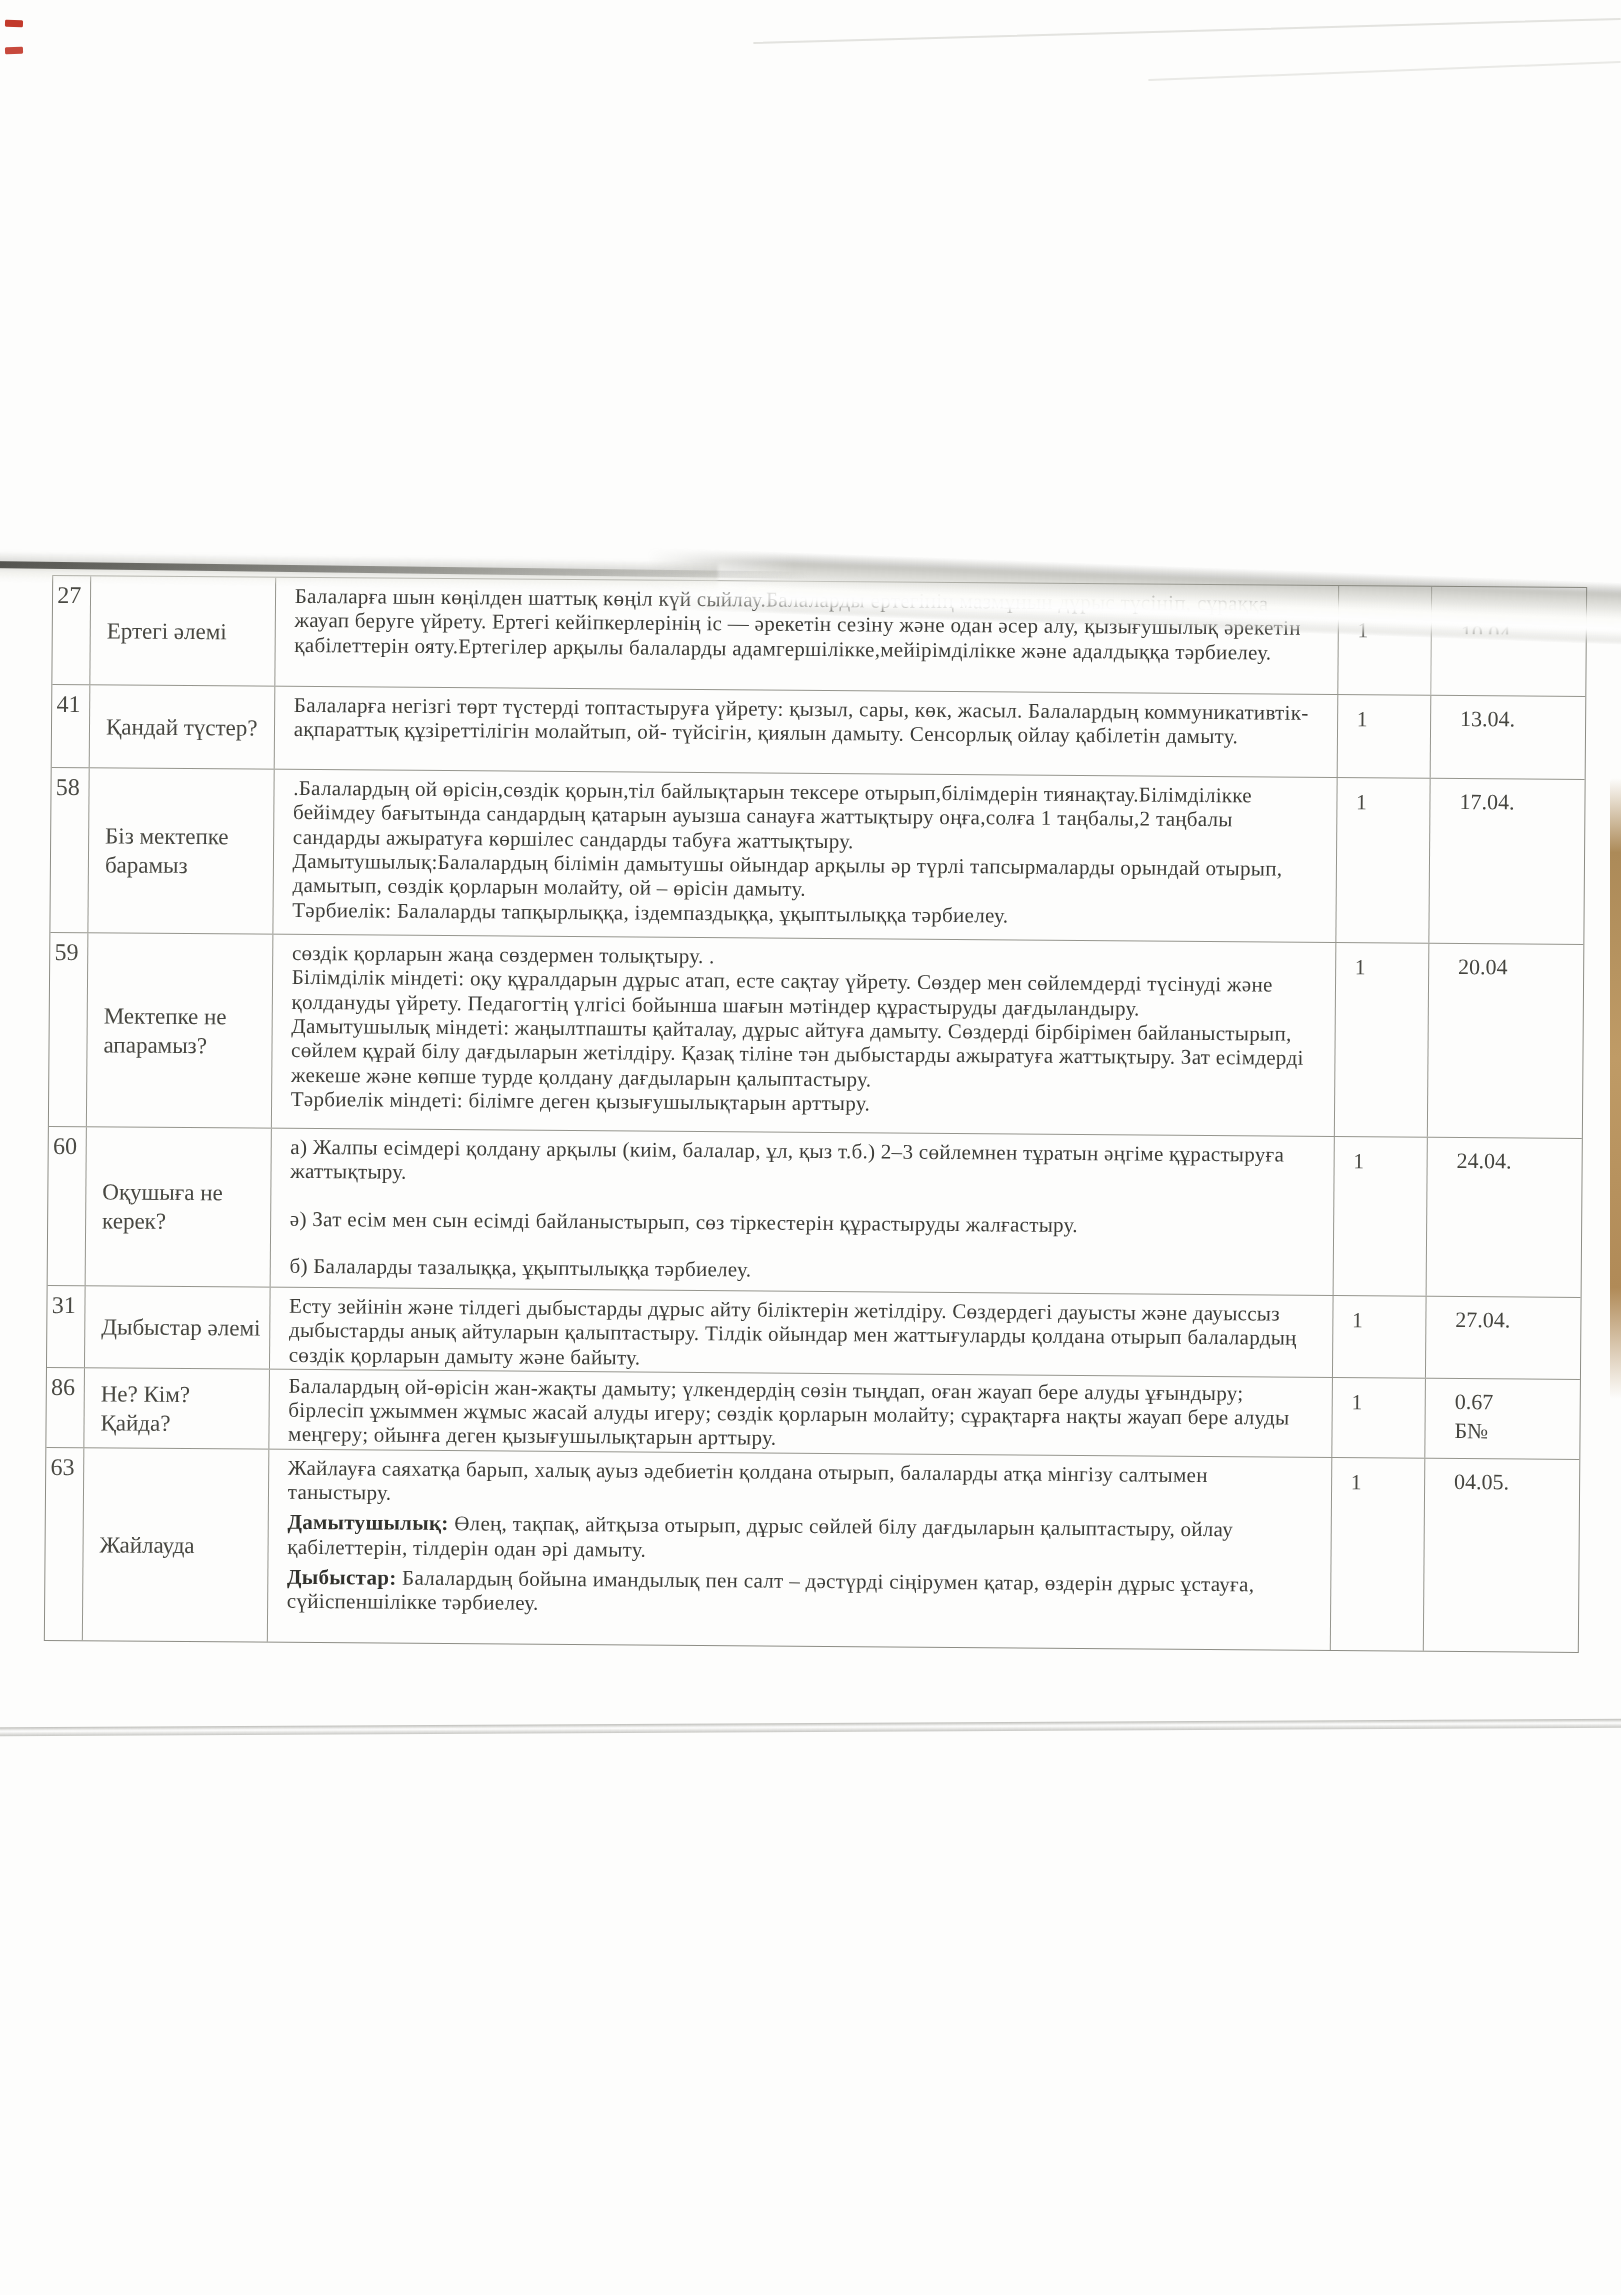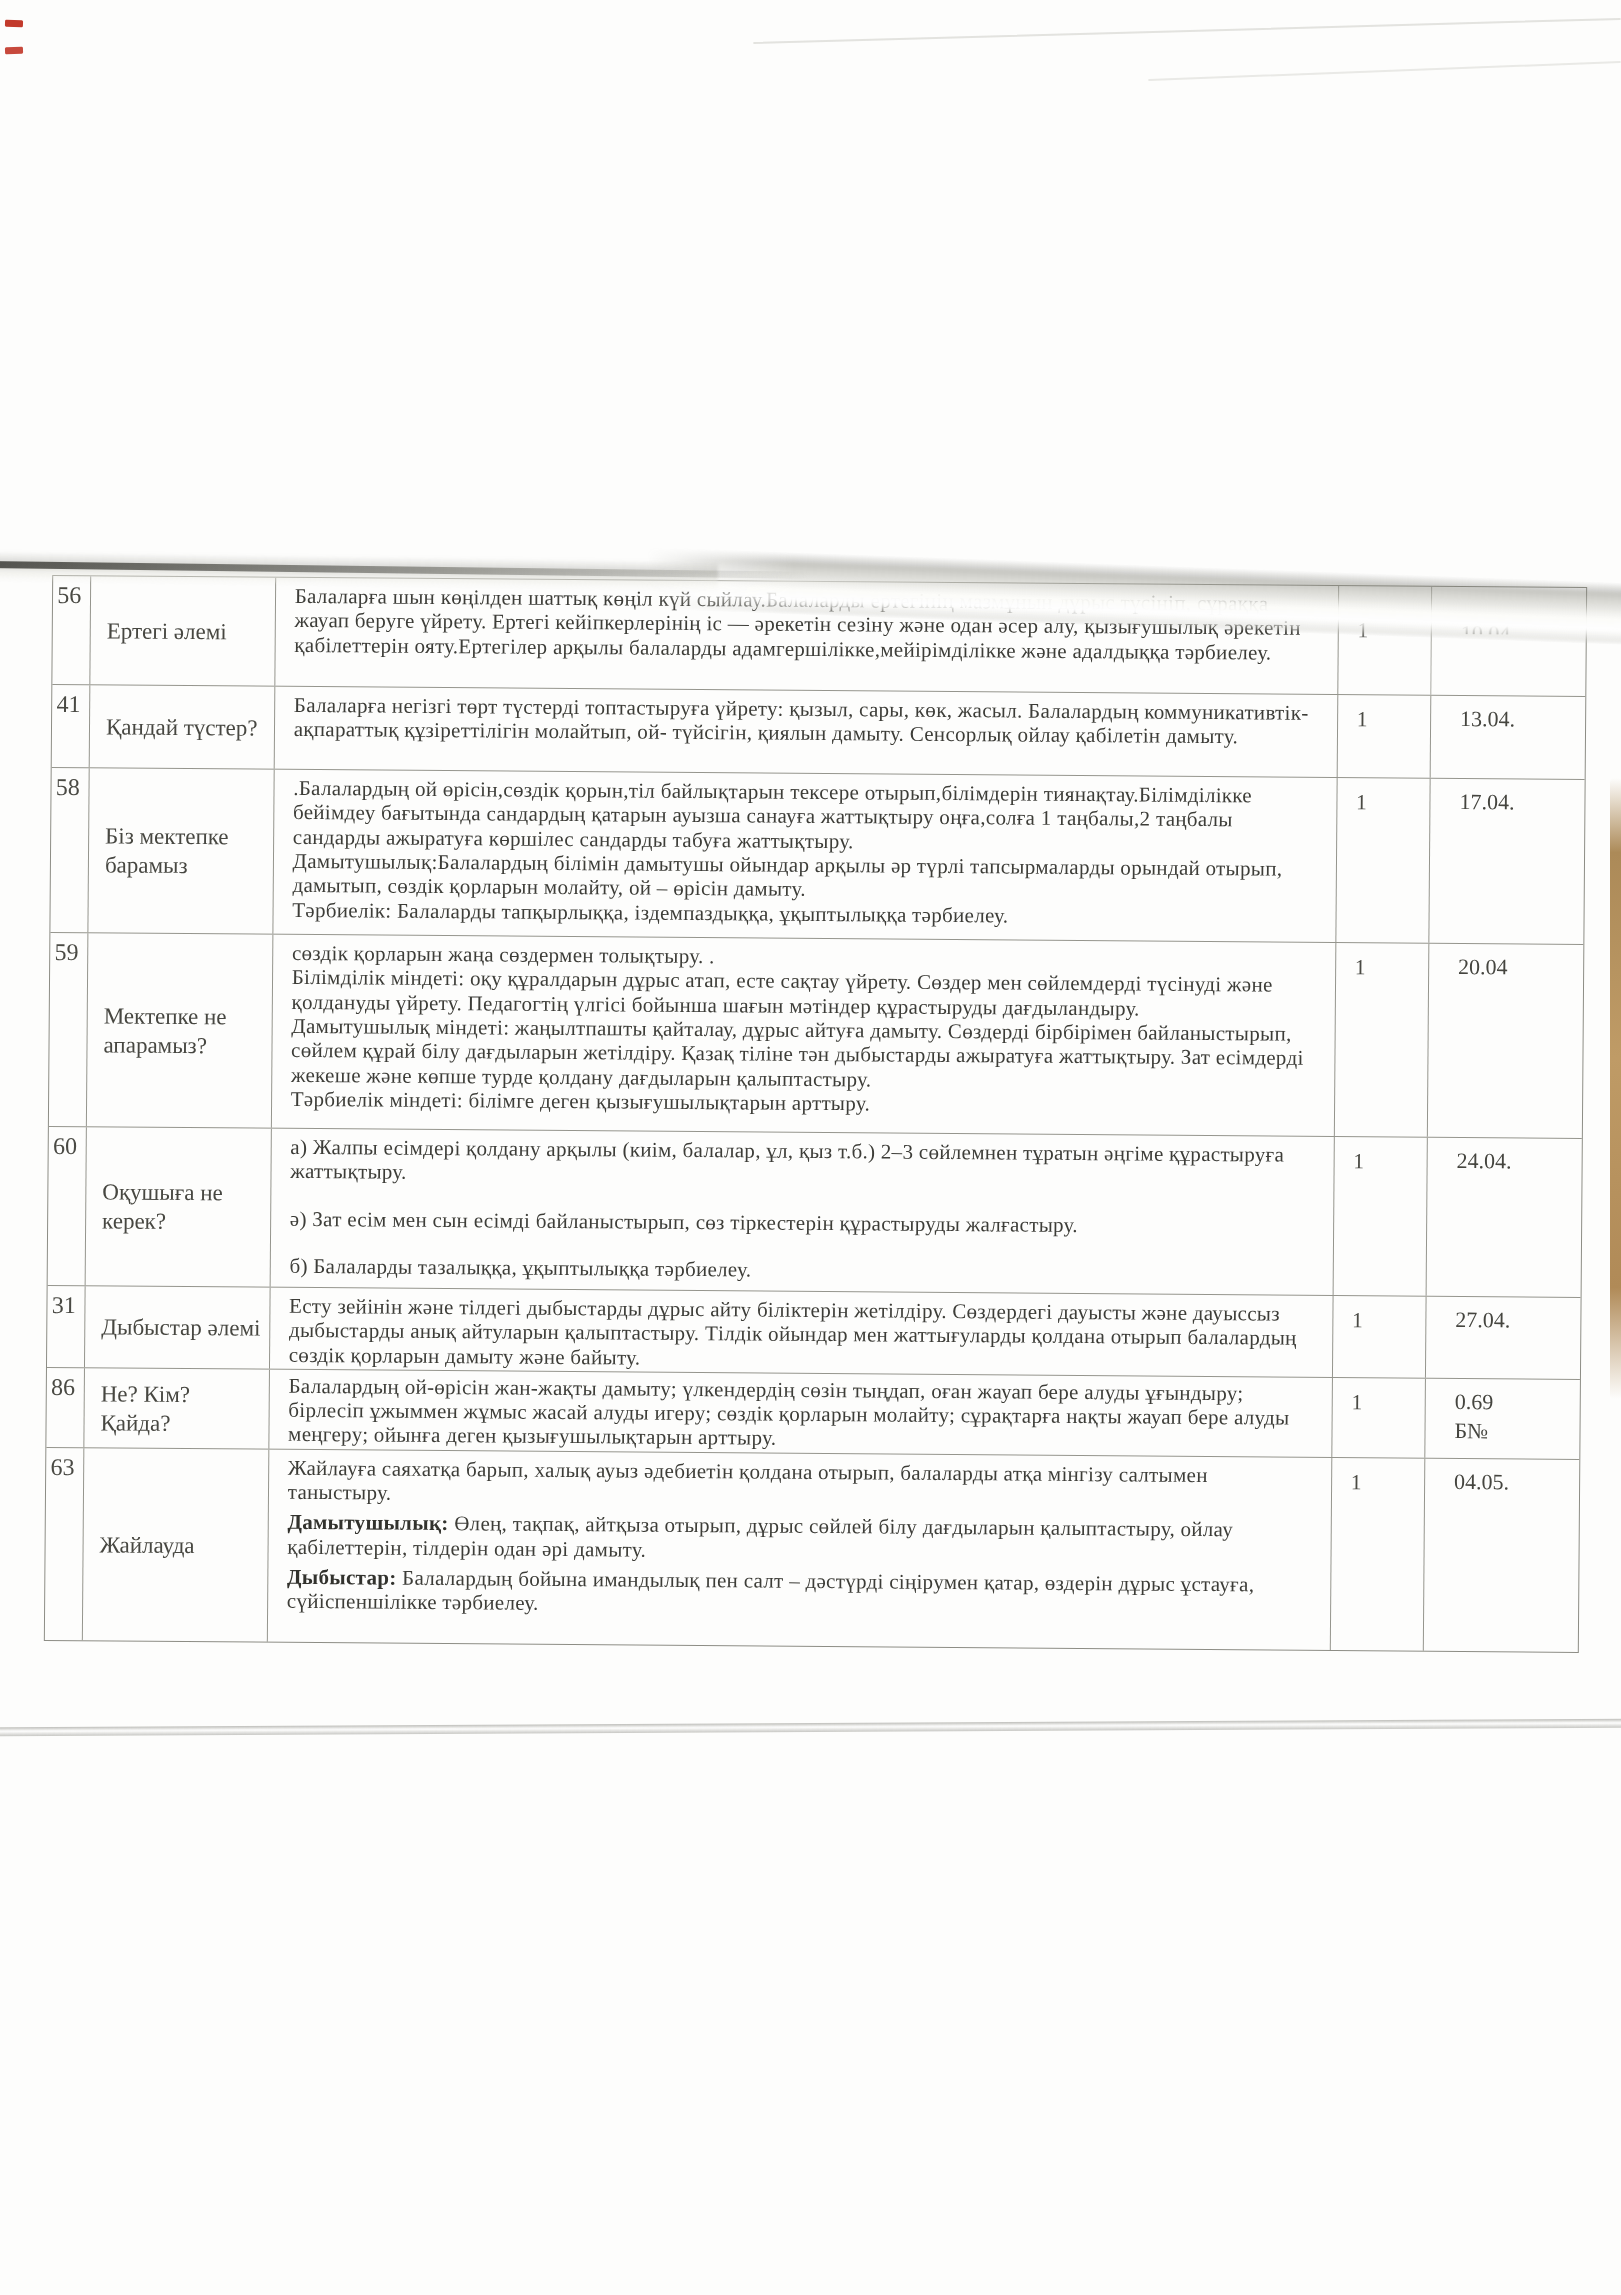"56" div.cell { text: 56 -> 27 }
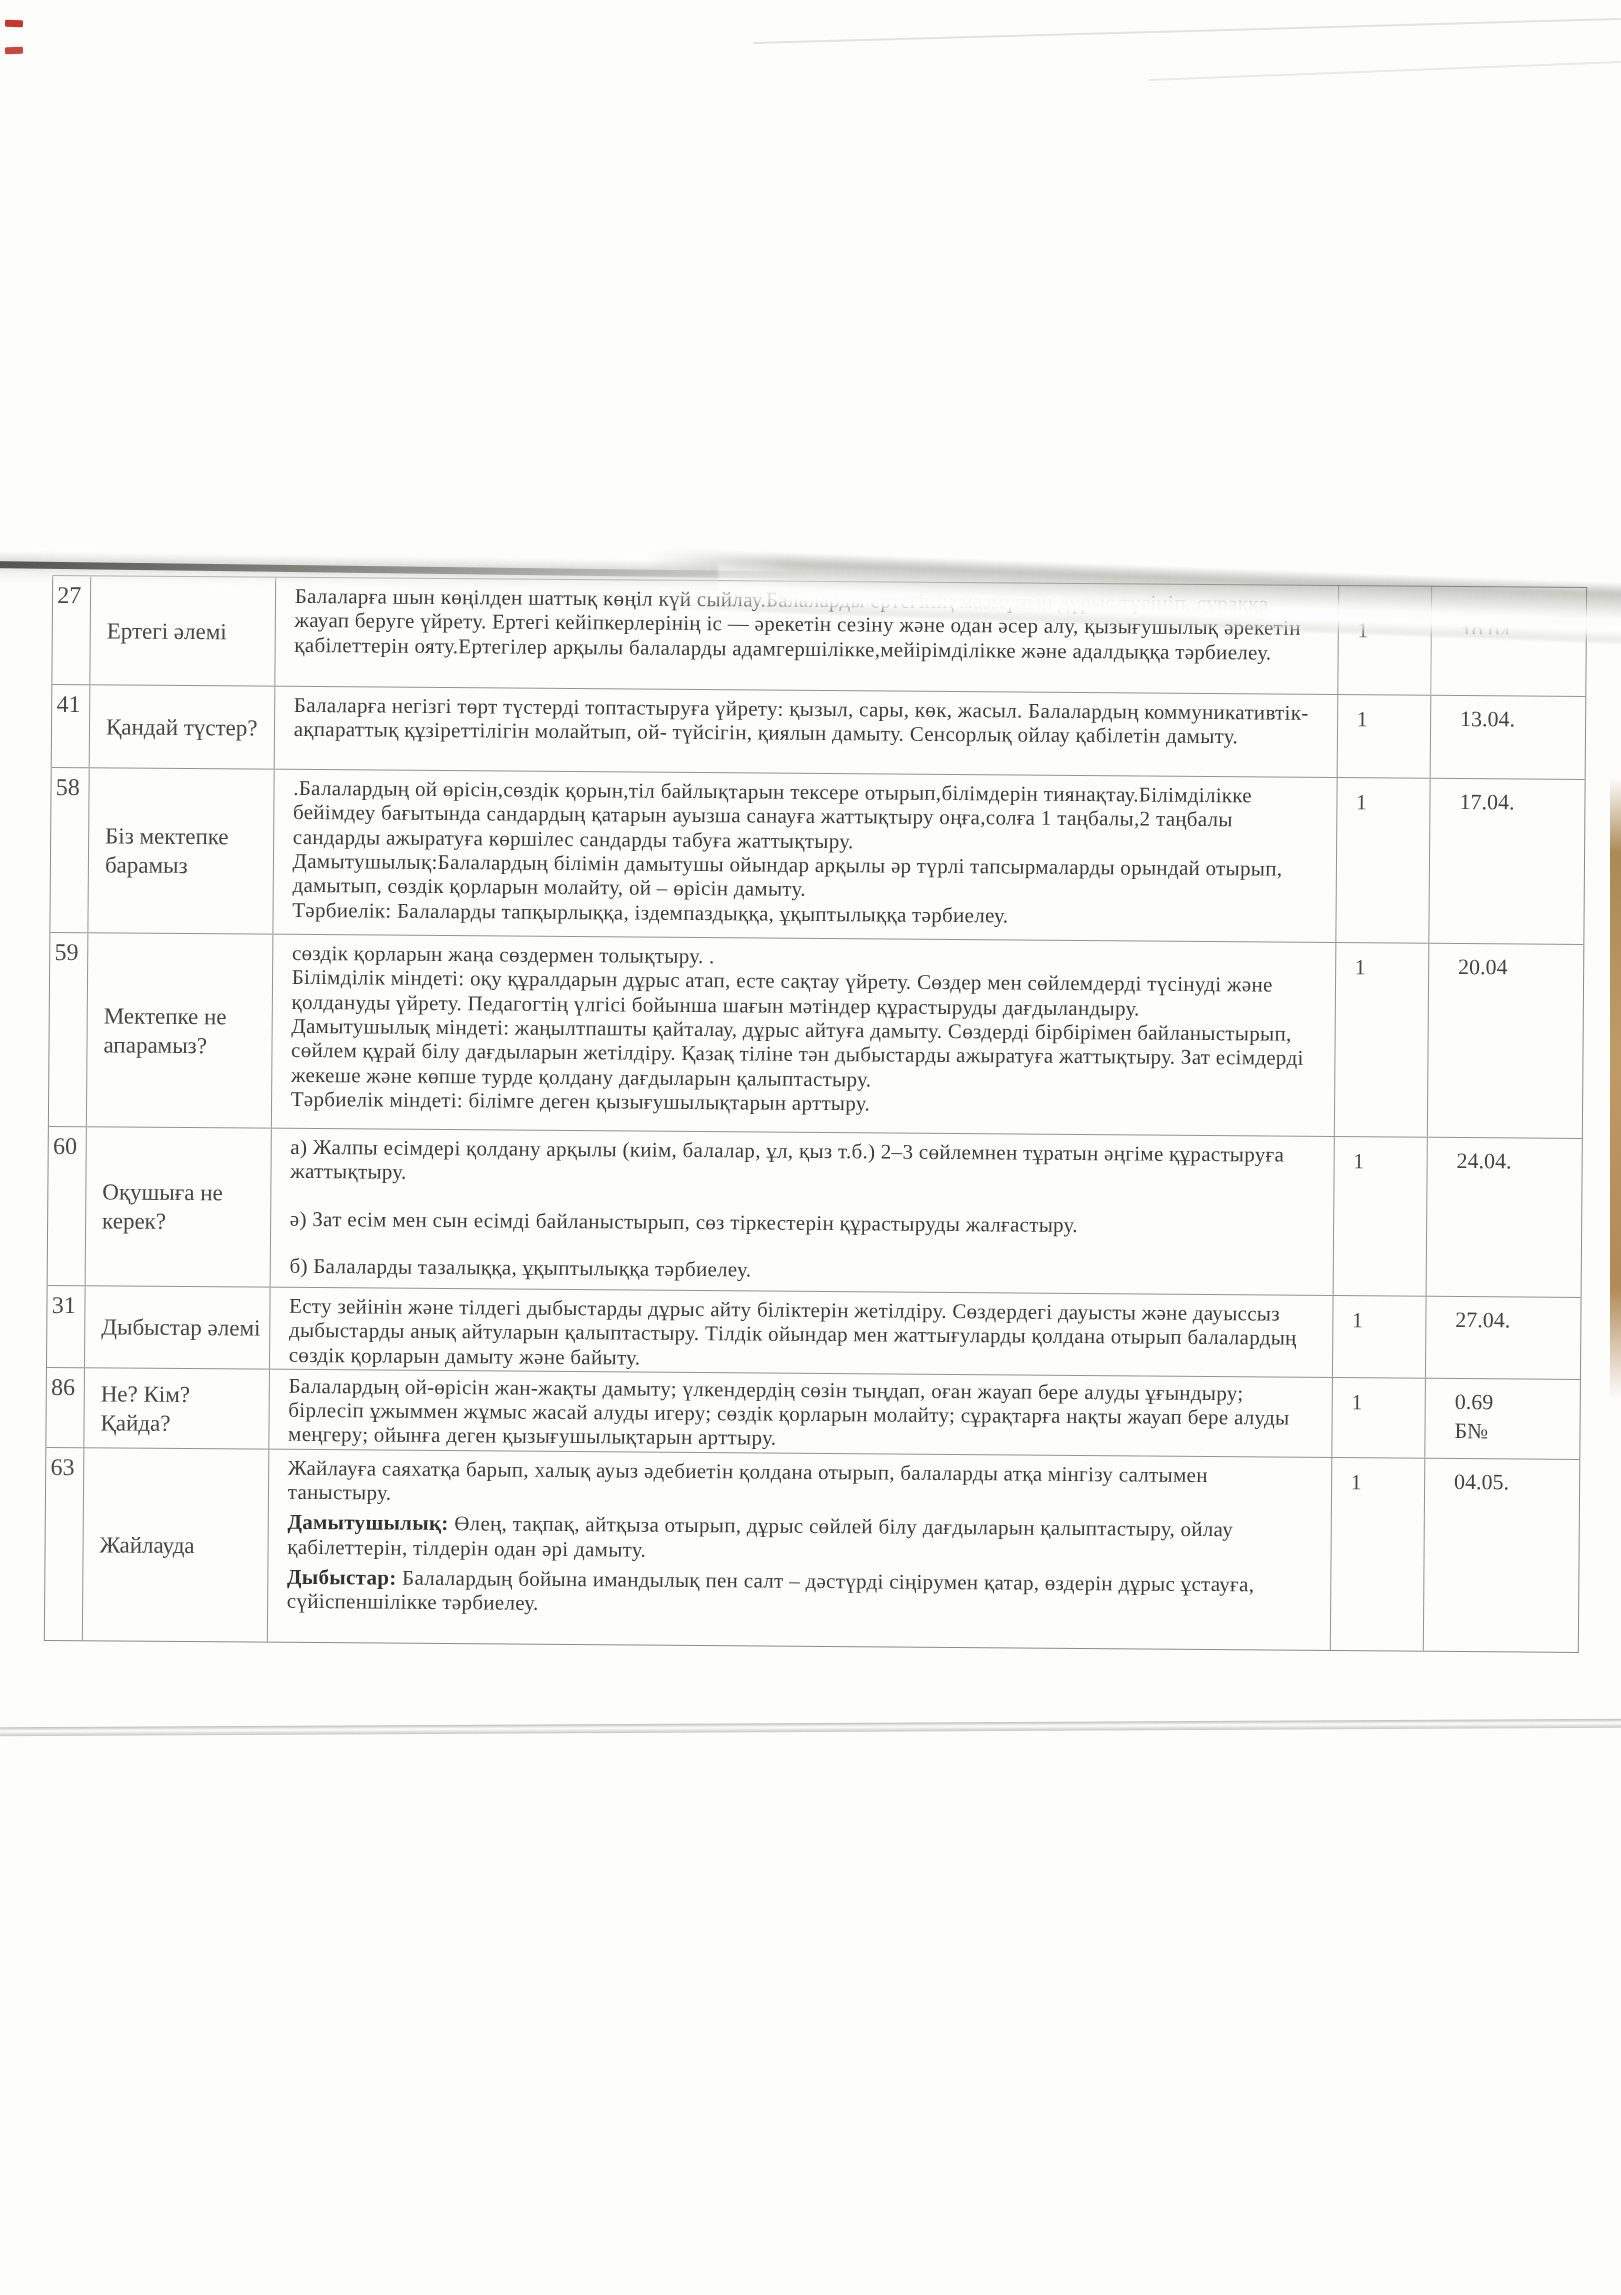"0.69" div { text: 0.69 -> 0.67 }
